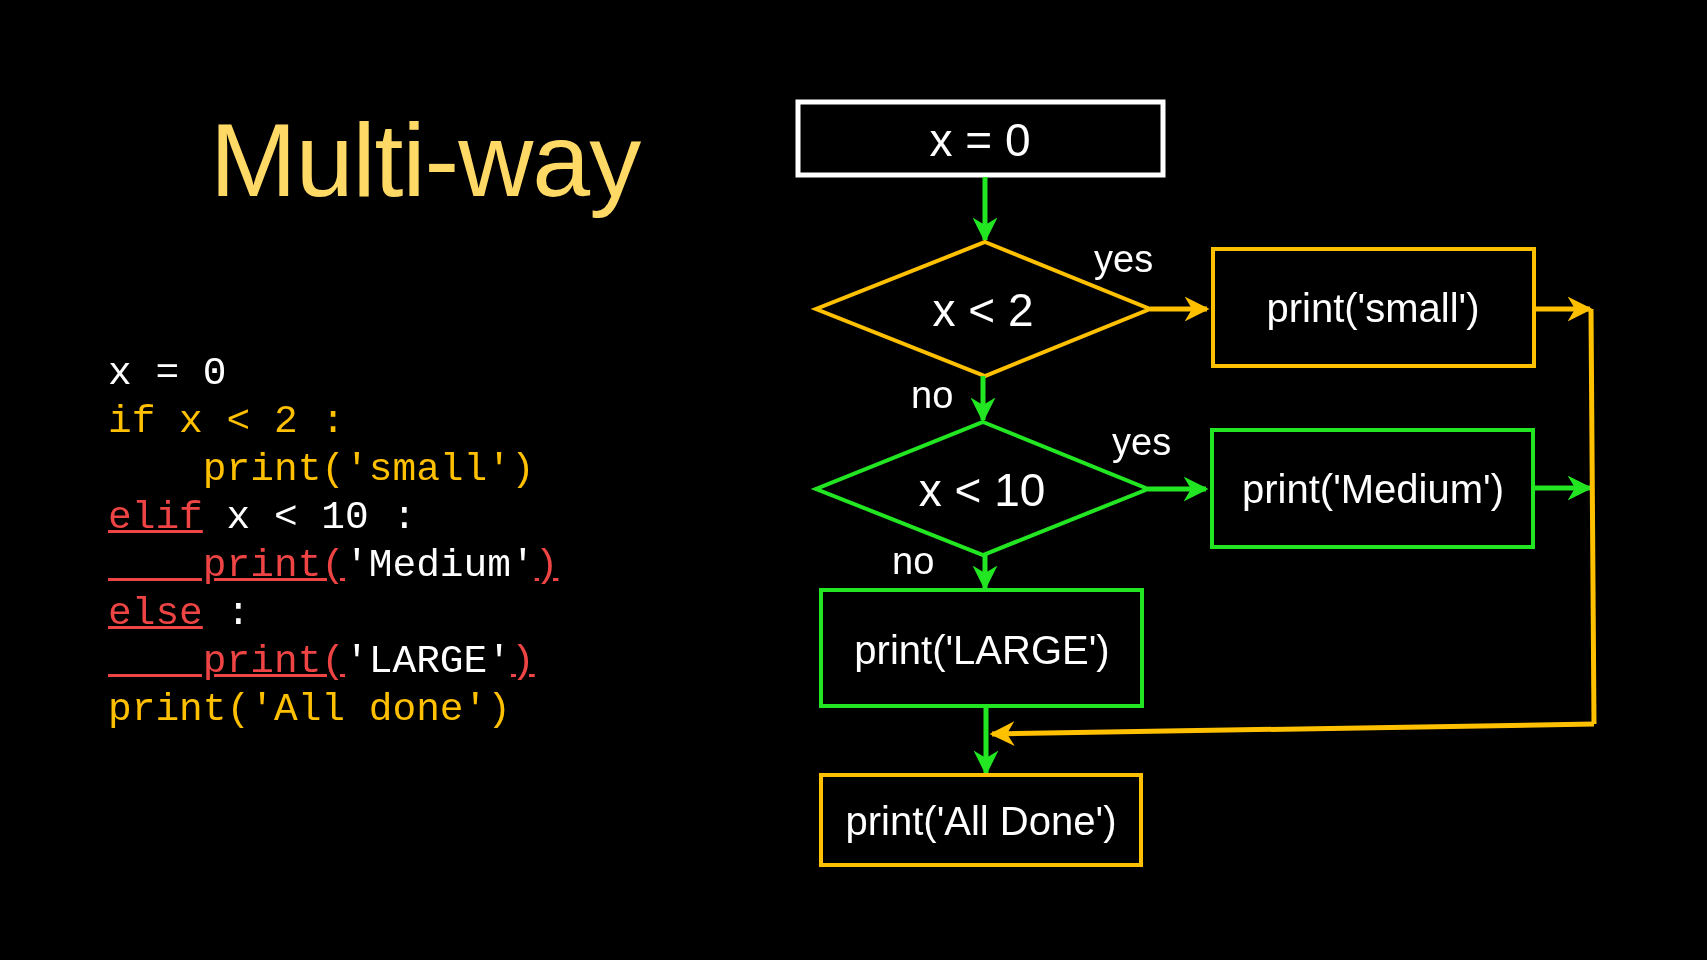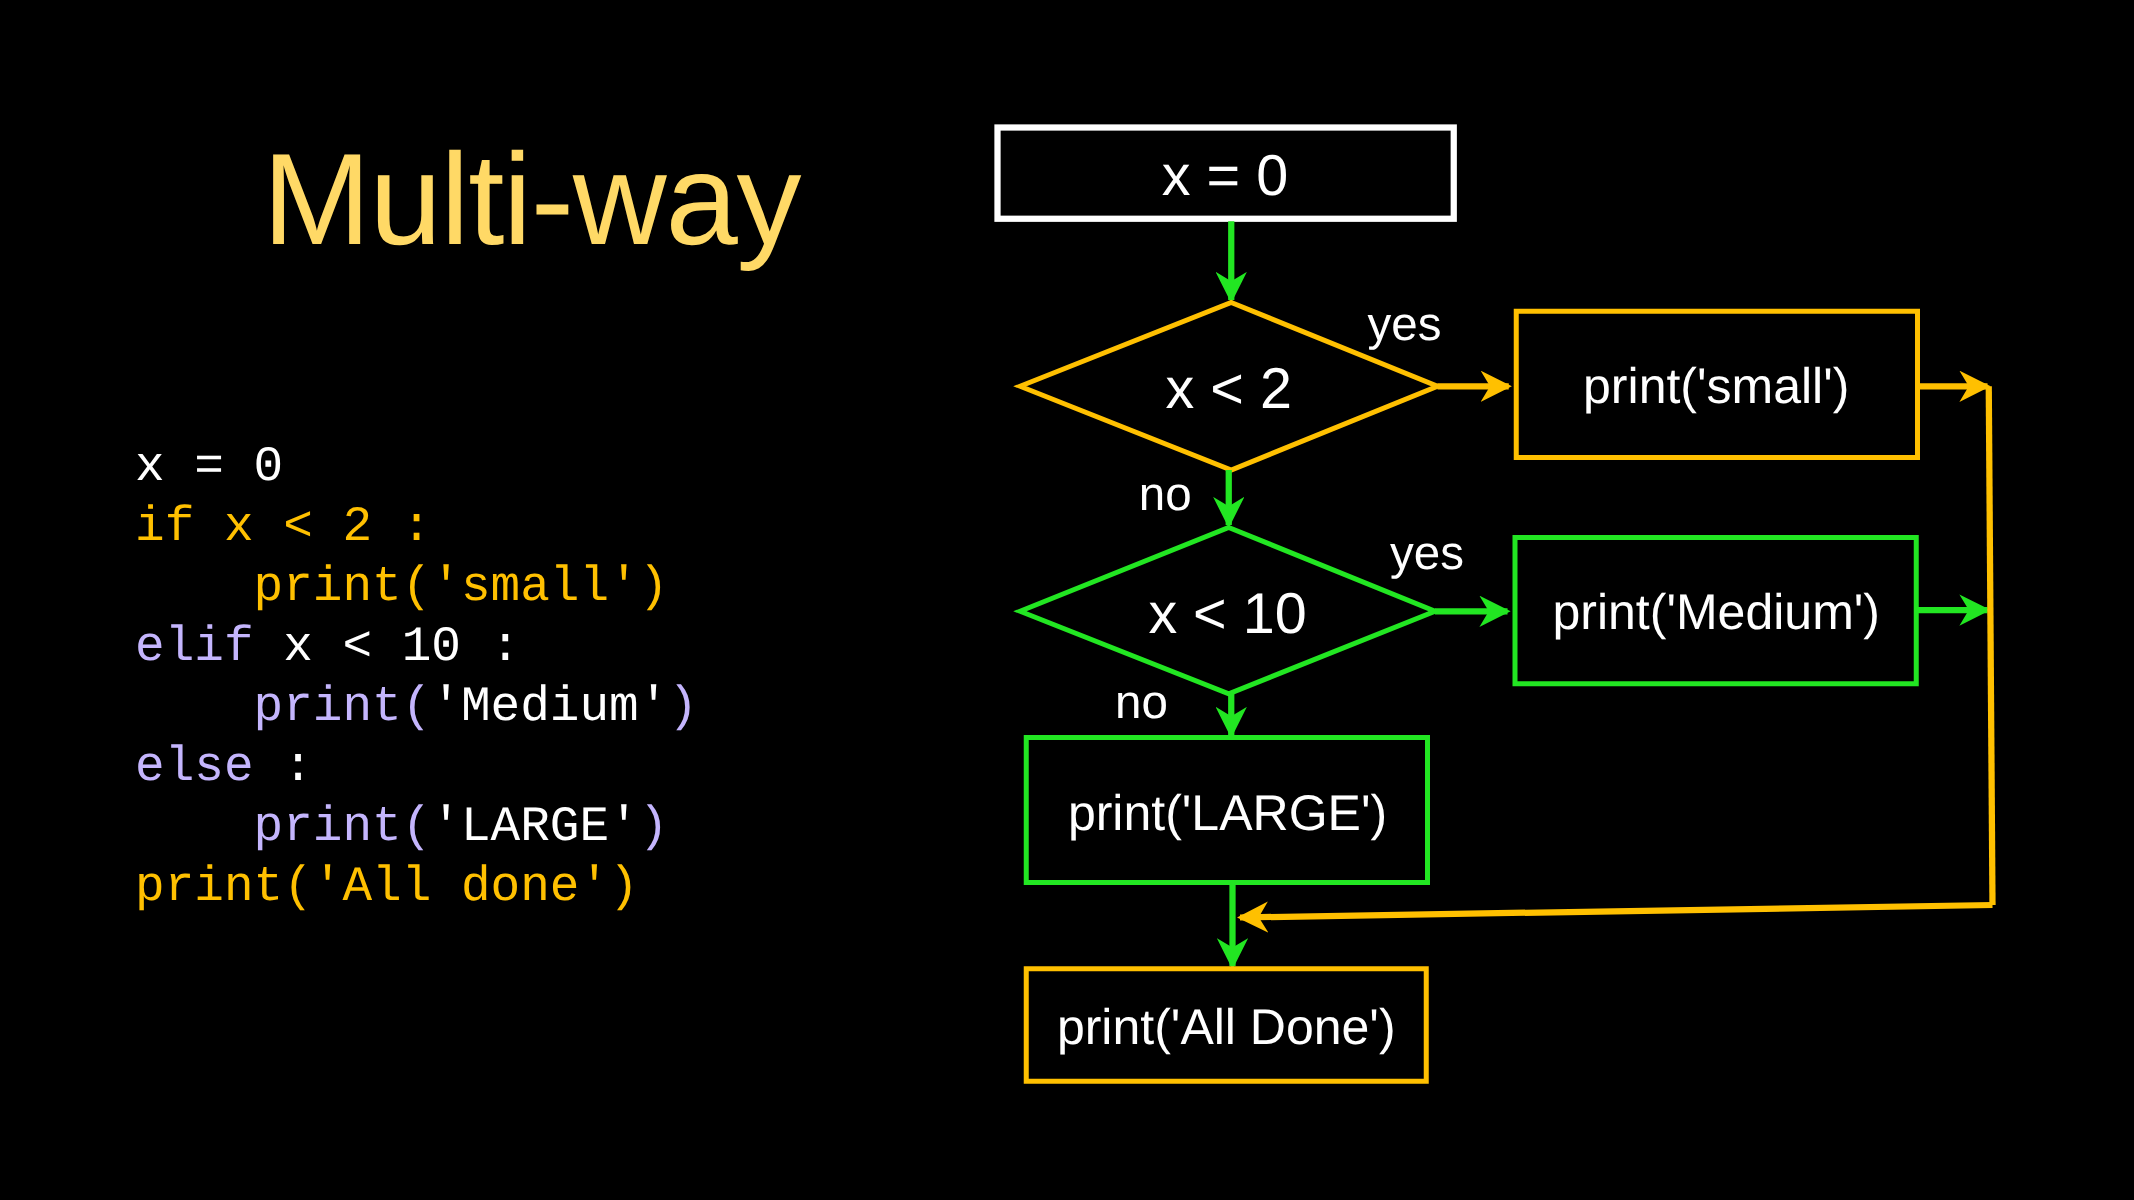"elif" .c-green { color: #c4b5fd -> #ef4444; text-decoration: none -> underline }
